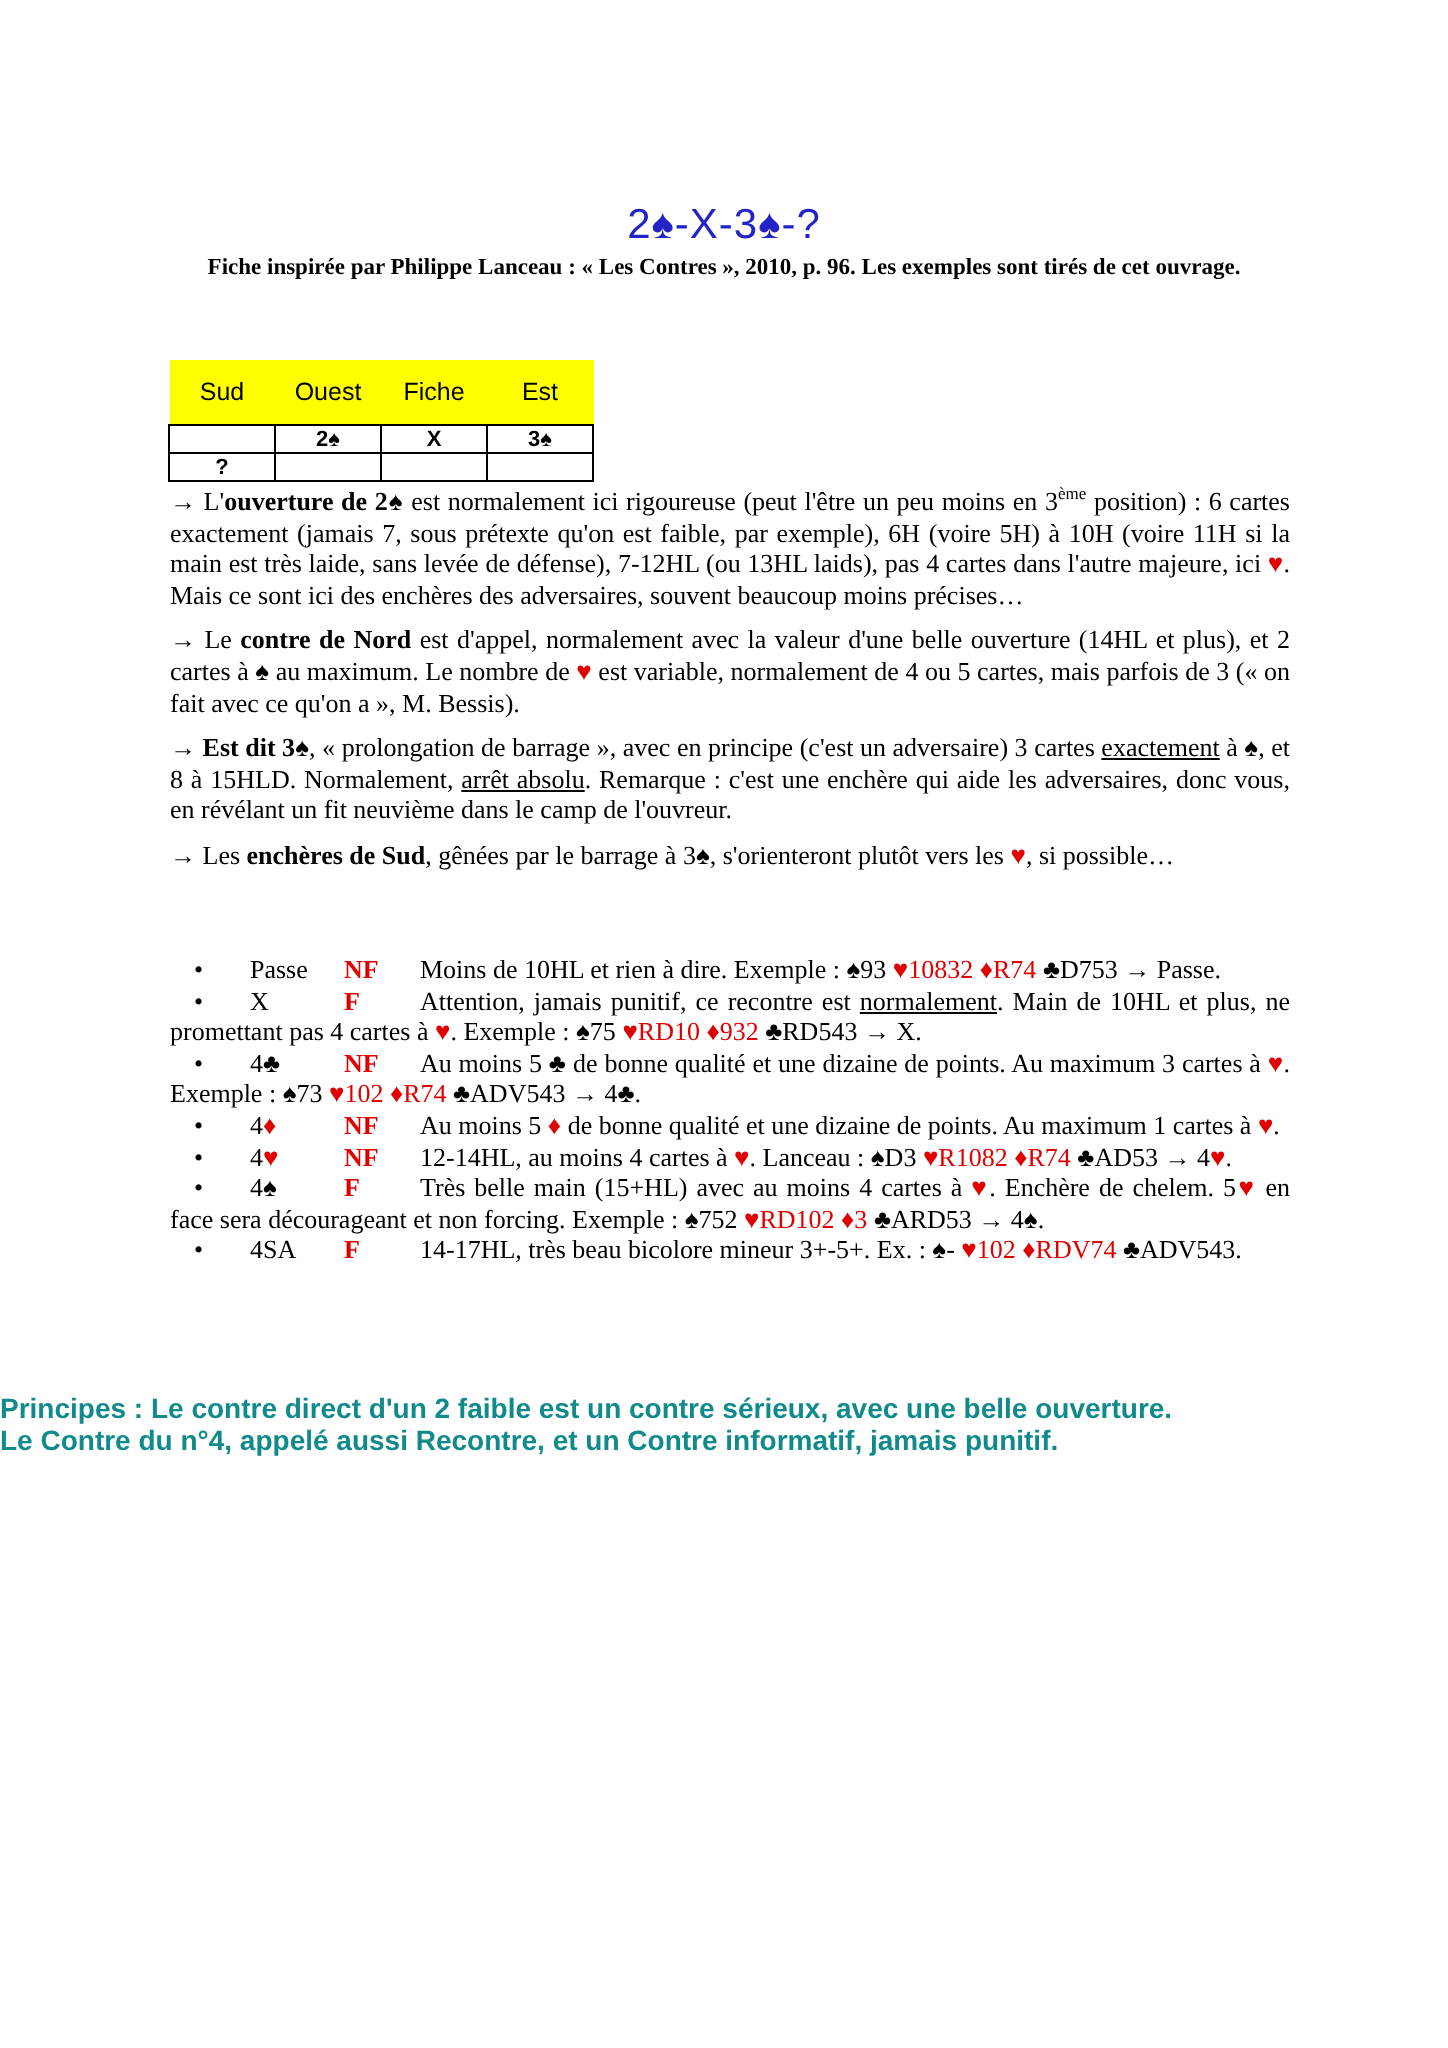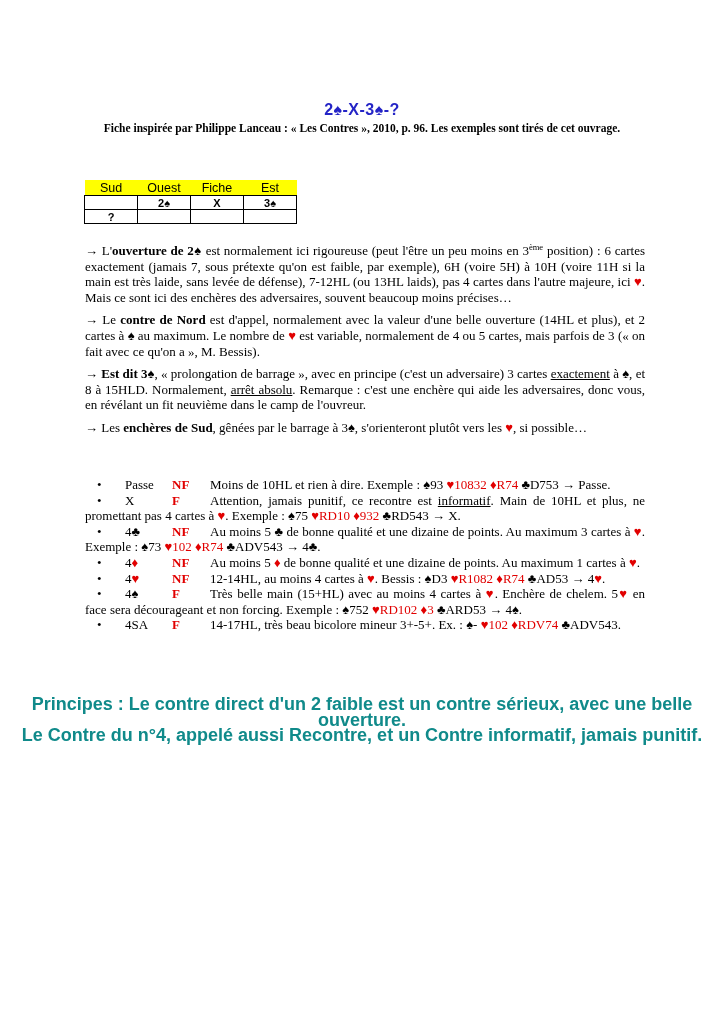"2♠-X-3♠-?" .title { font-size: 16px -> 21px; font-weight: bold -> normal }
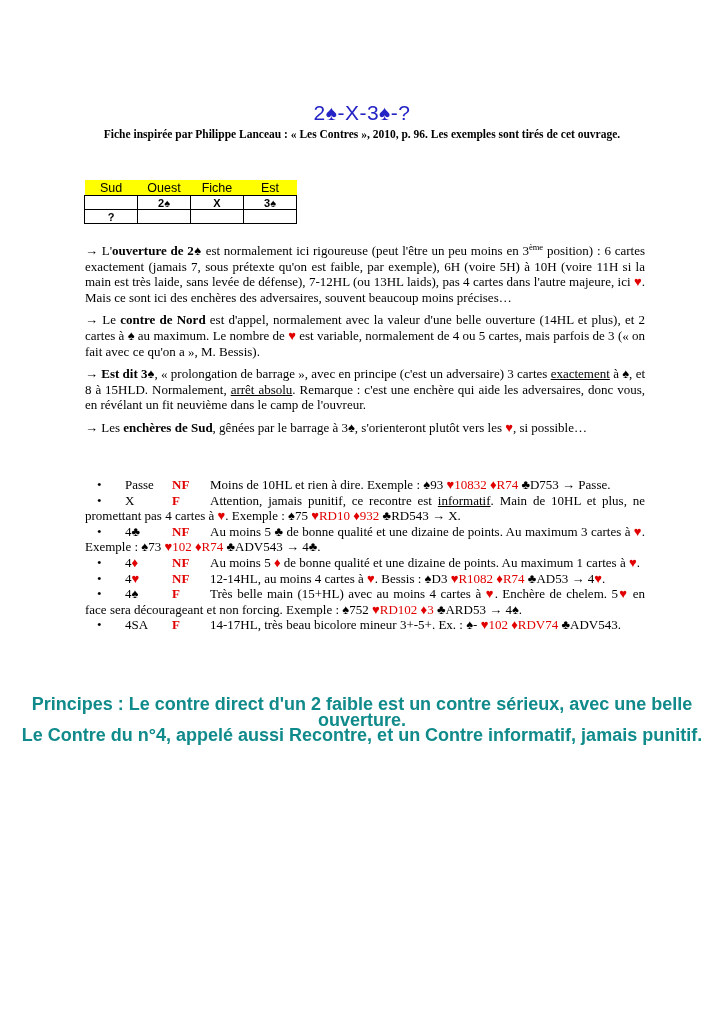"Sud" .bid-table th { height: 15px -> 32px }
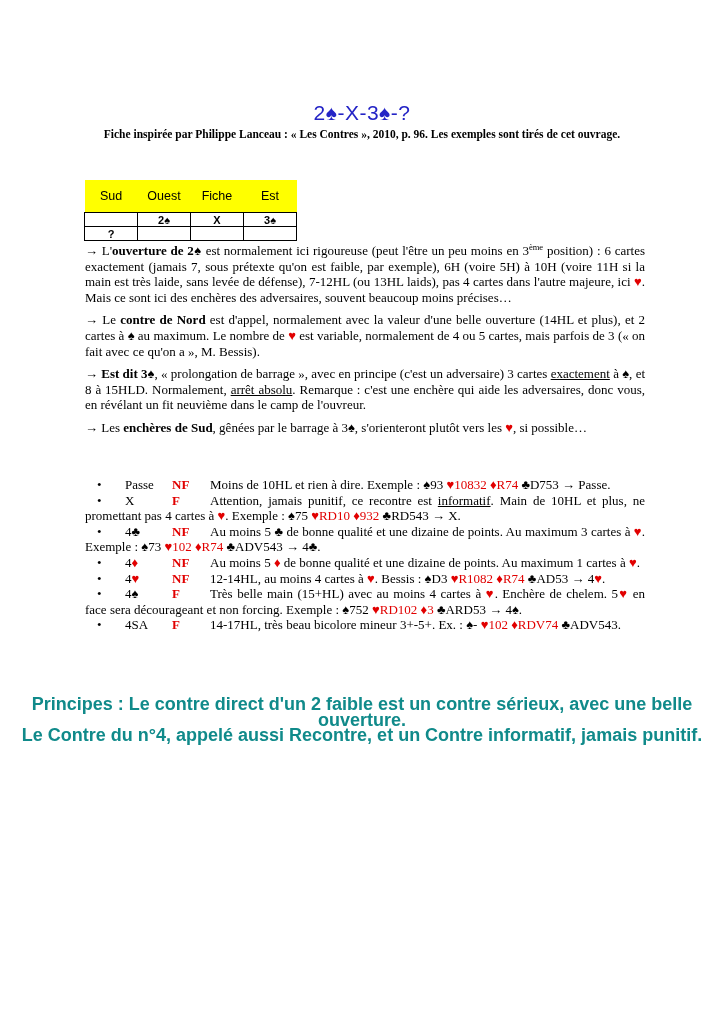"informatif" span.u { text: informatif -> normalement }
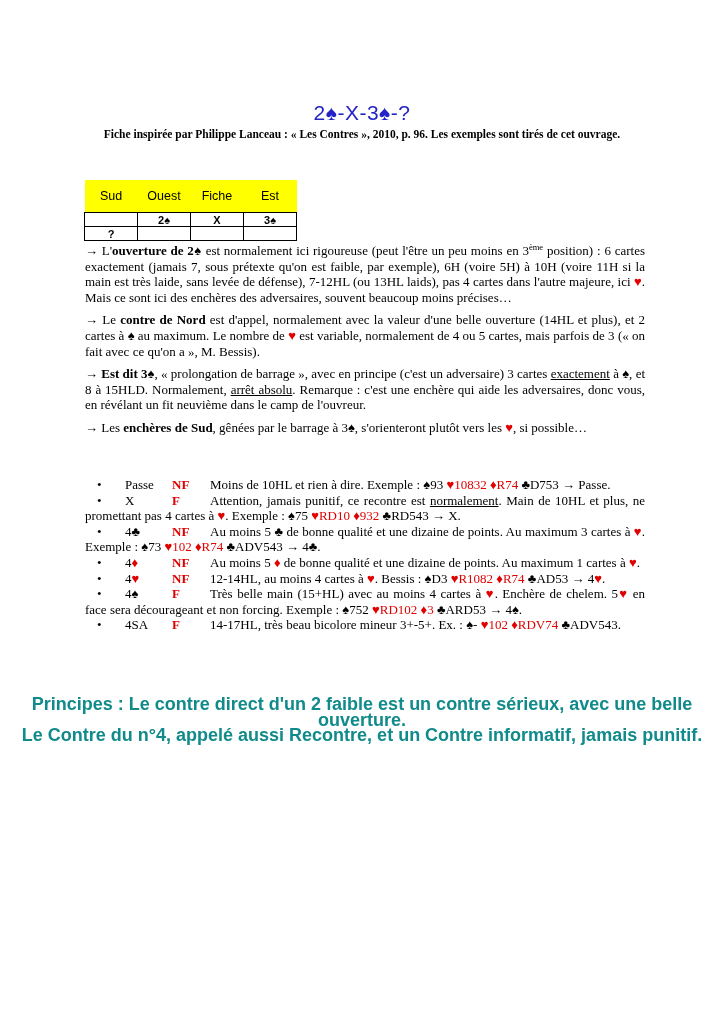". Bessis : ♠D3" span { text: Bessis -> Lanceau }
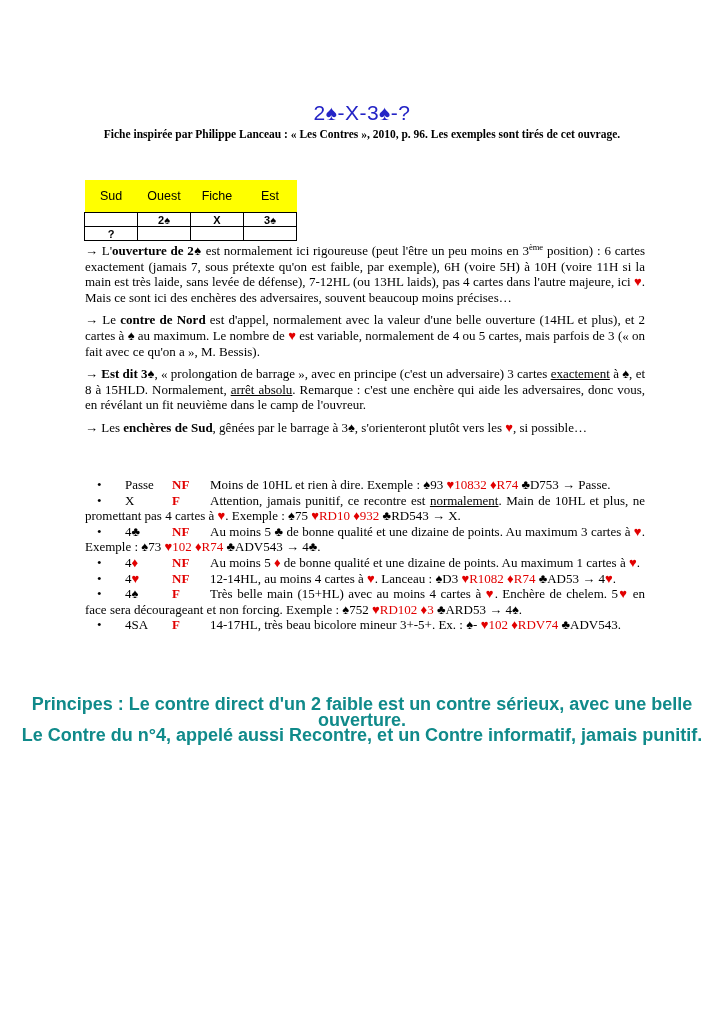"Principes : Le contre direct" .principles { font-size: 18px -> 14px; text-align: center -> left }
